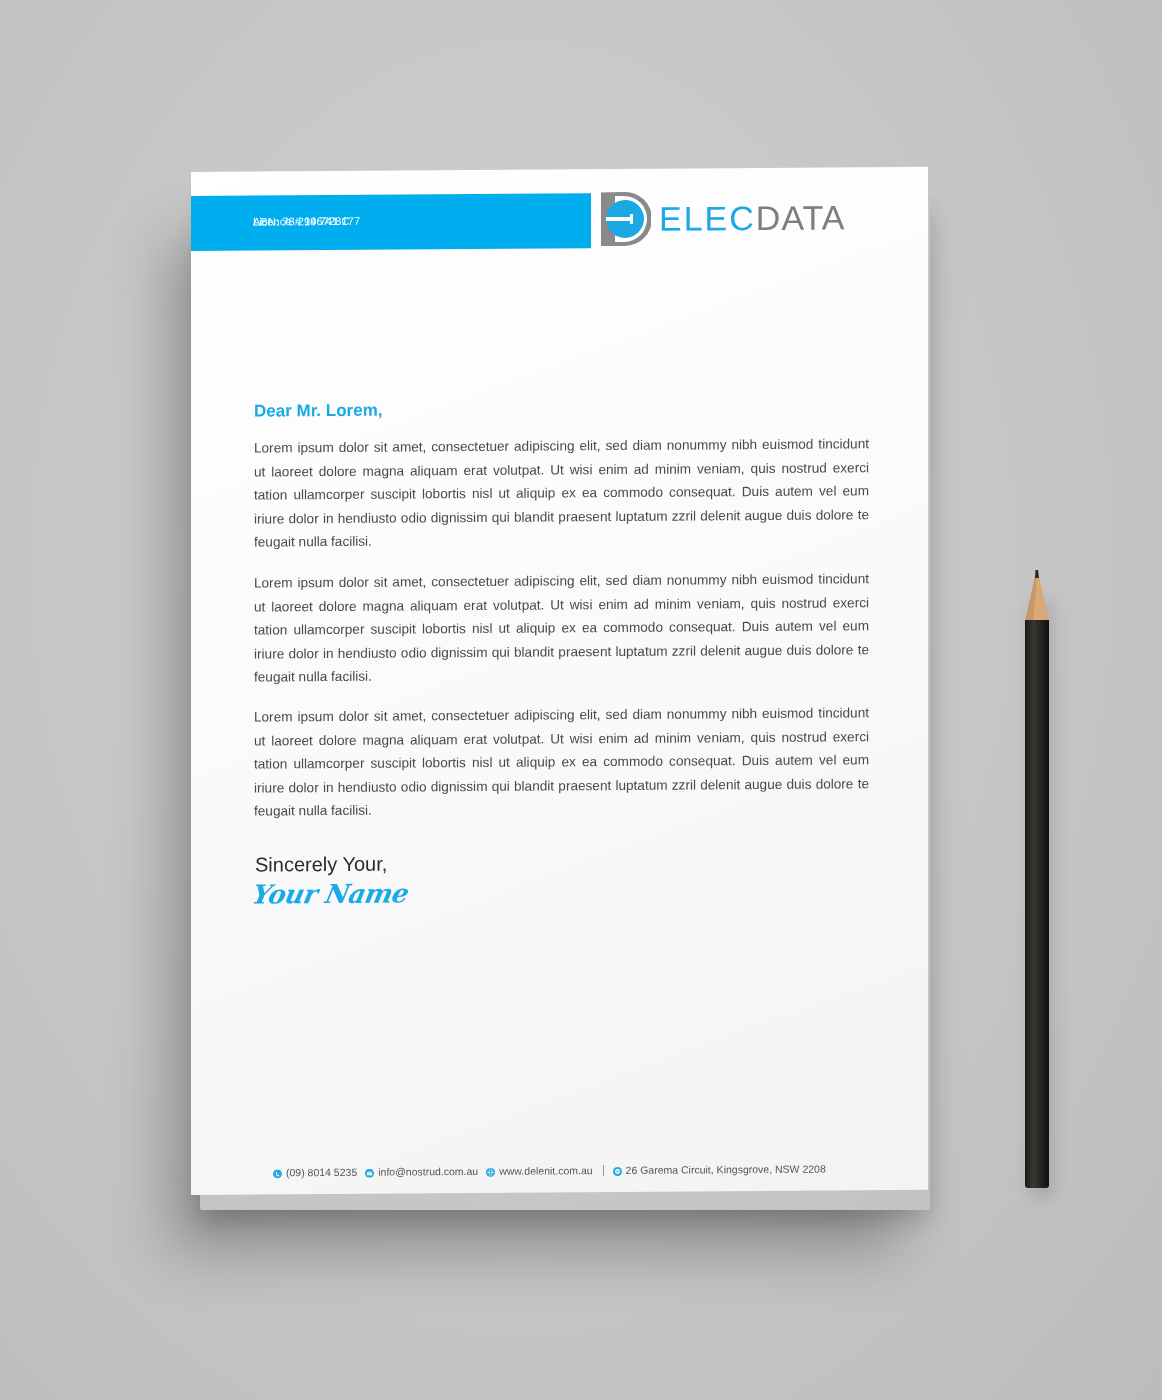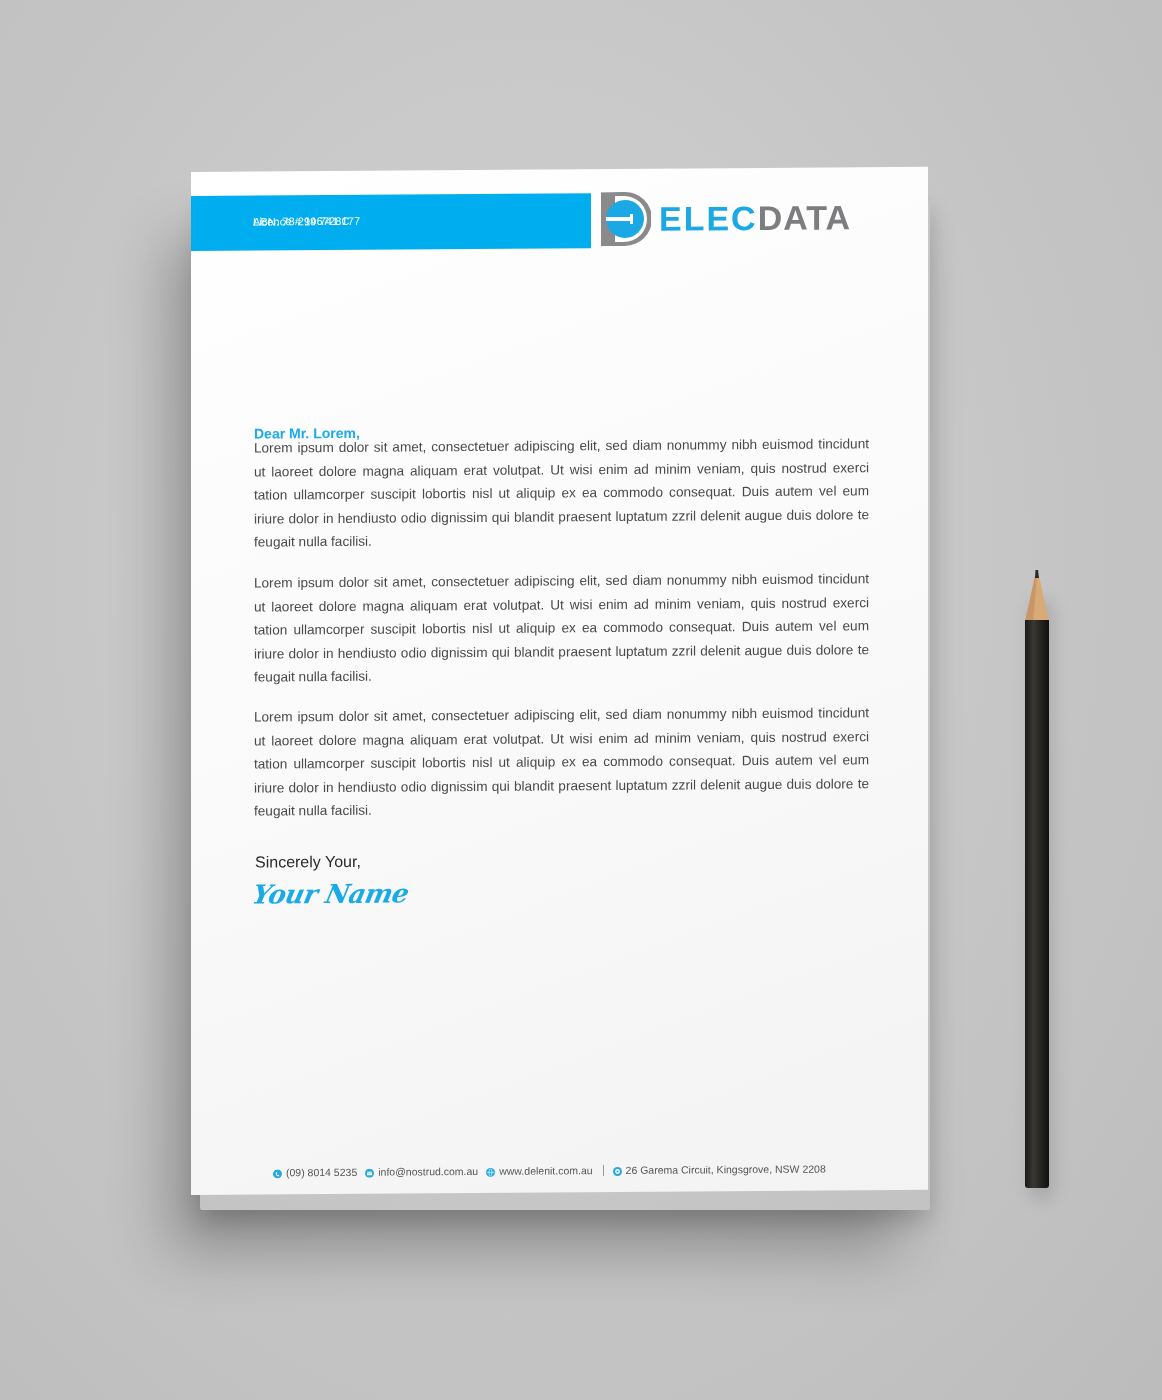"ELEC" .logo-text .elec { font-weight: bold -> normal }
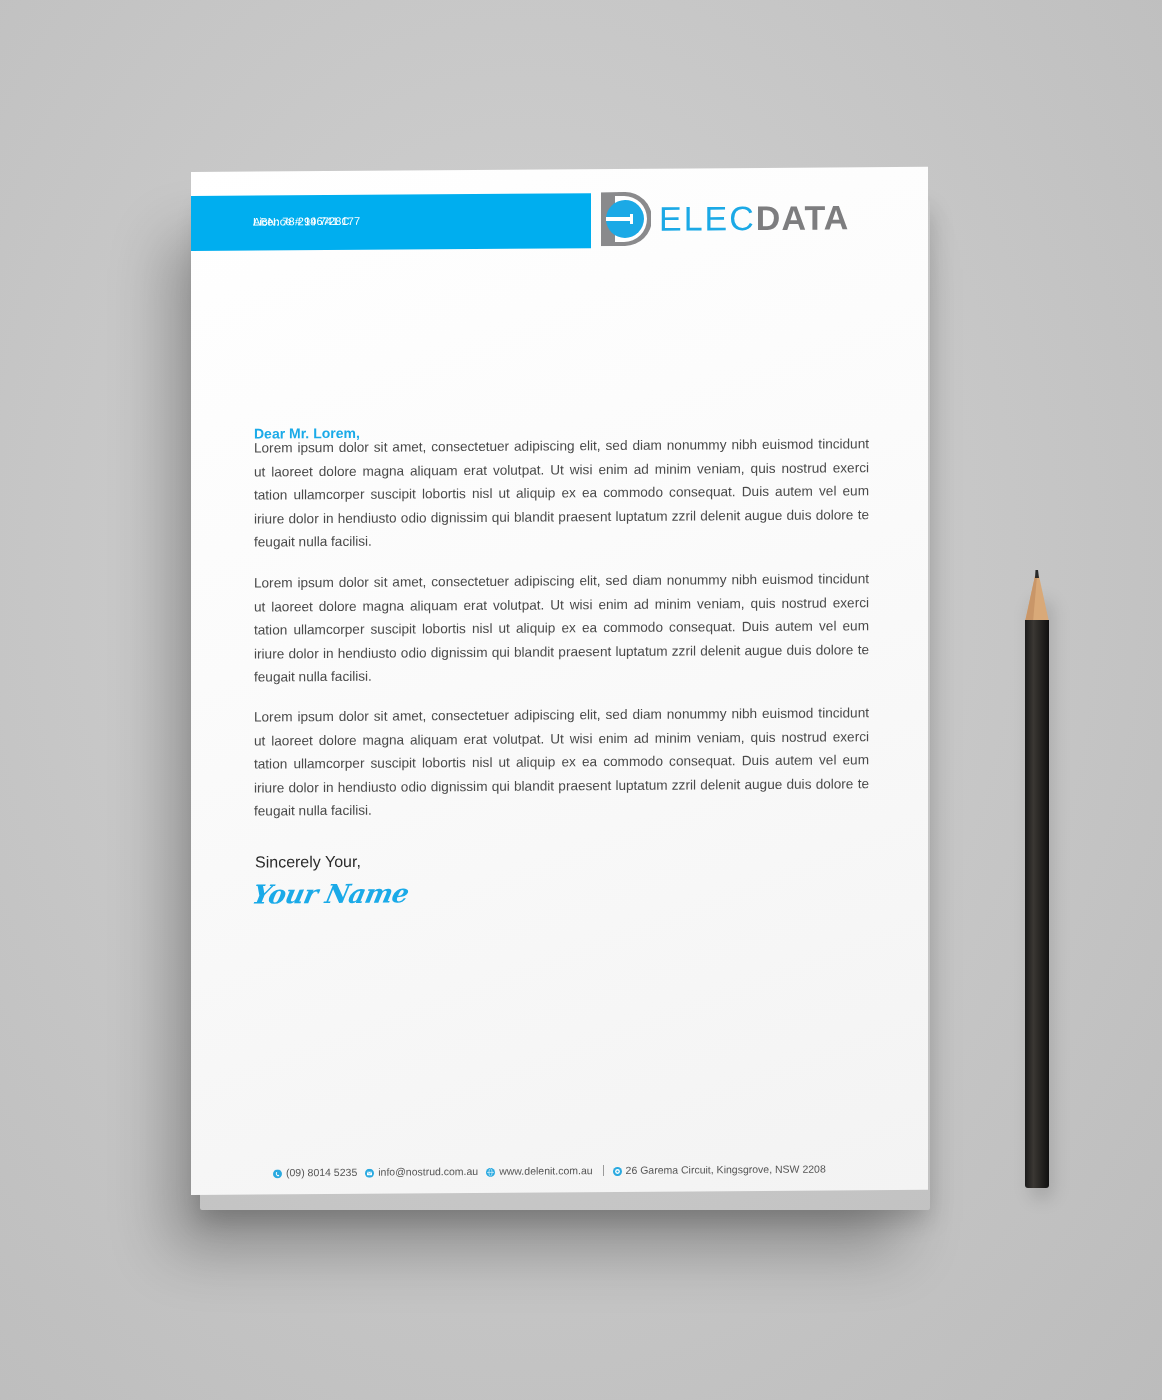"DATA" .logo-text .data { font-weight: bold -> normal }
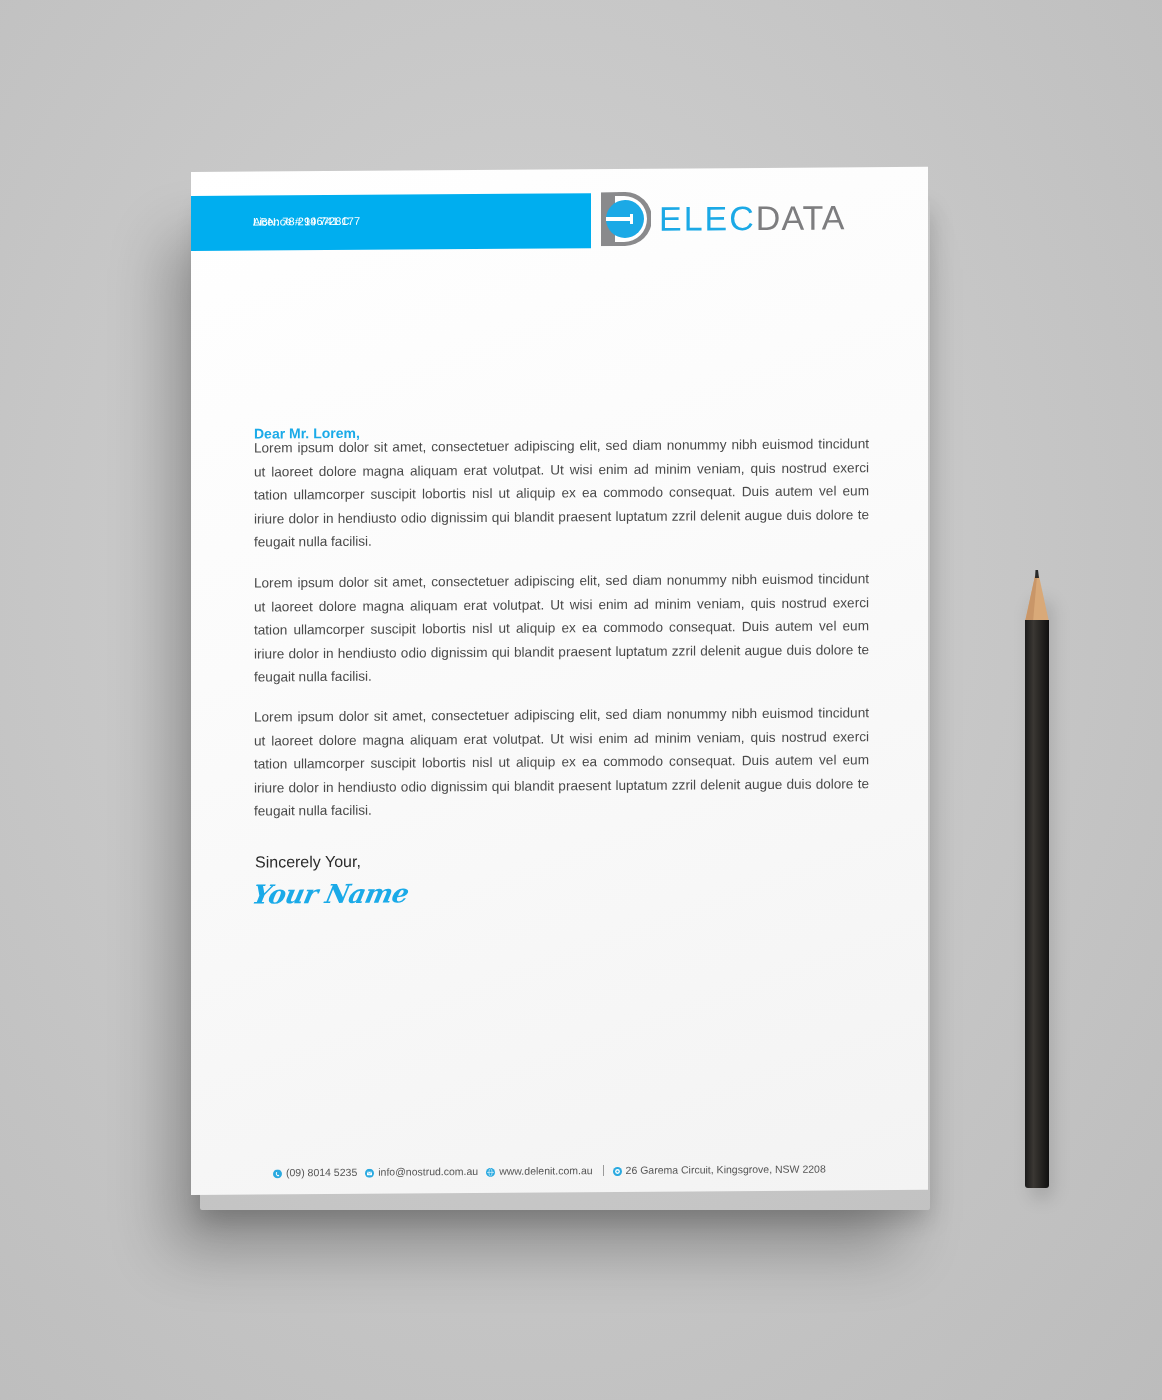"Dear Mr. Lorem," .salutation { font-size: 14px -> 17px; margin-top: 24px -> none }
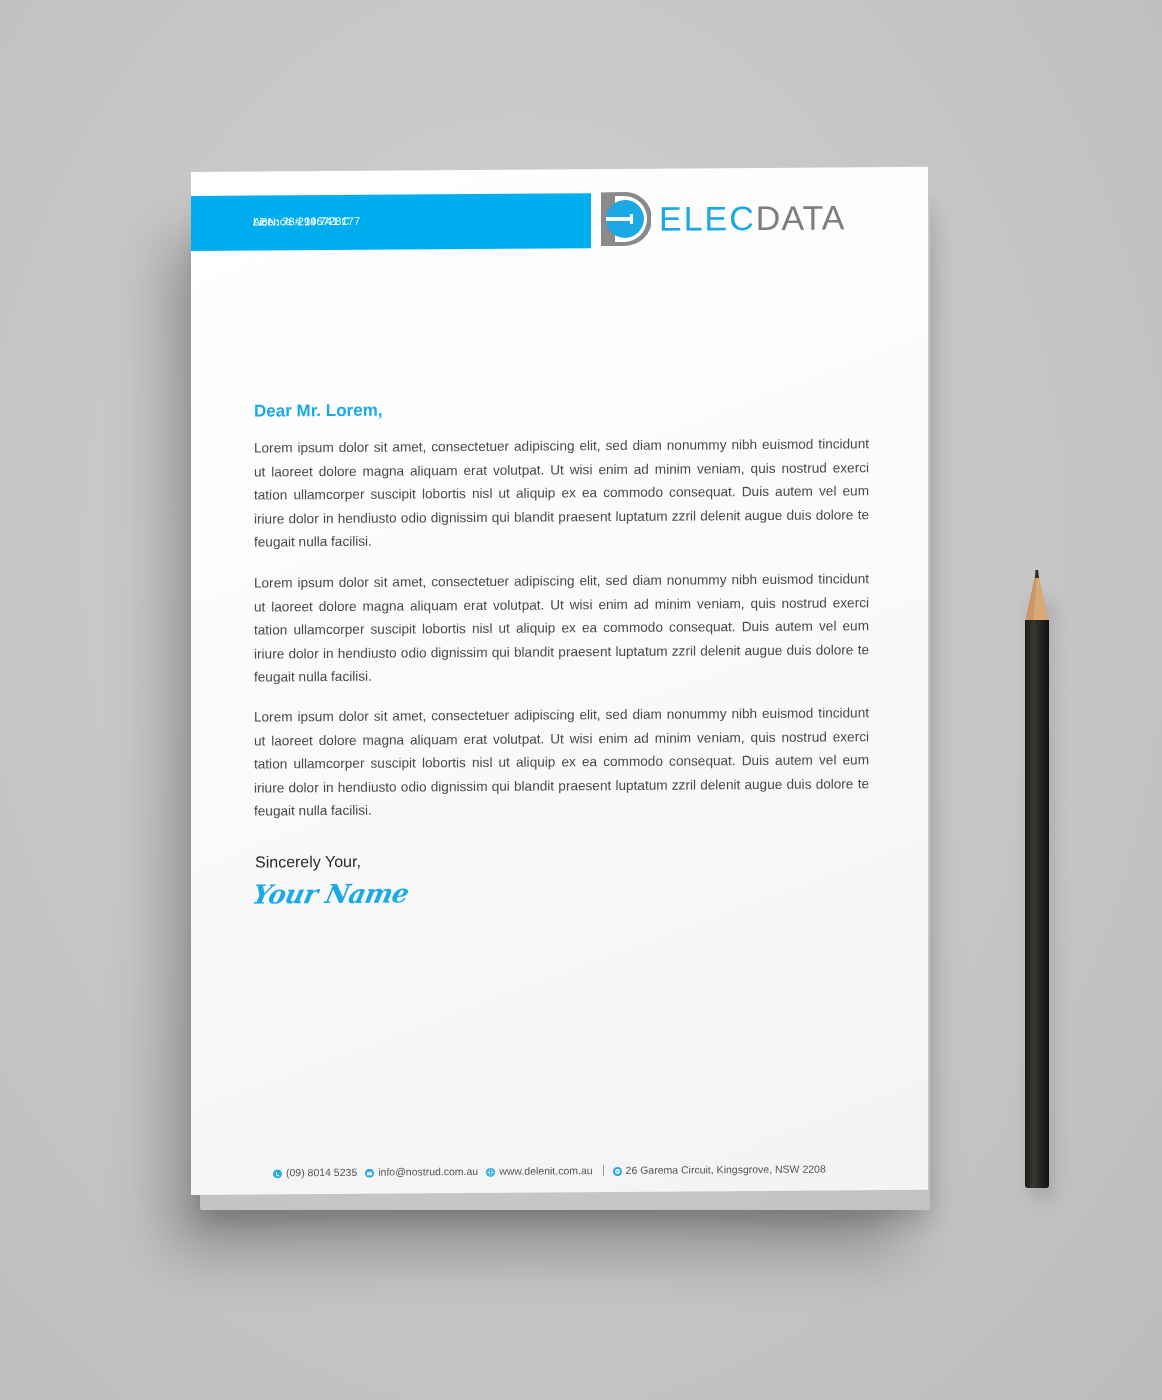"Sincerely Your," .closing { font-size: 16px -> 20px }
